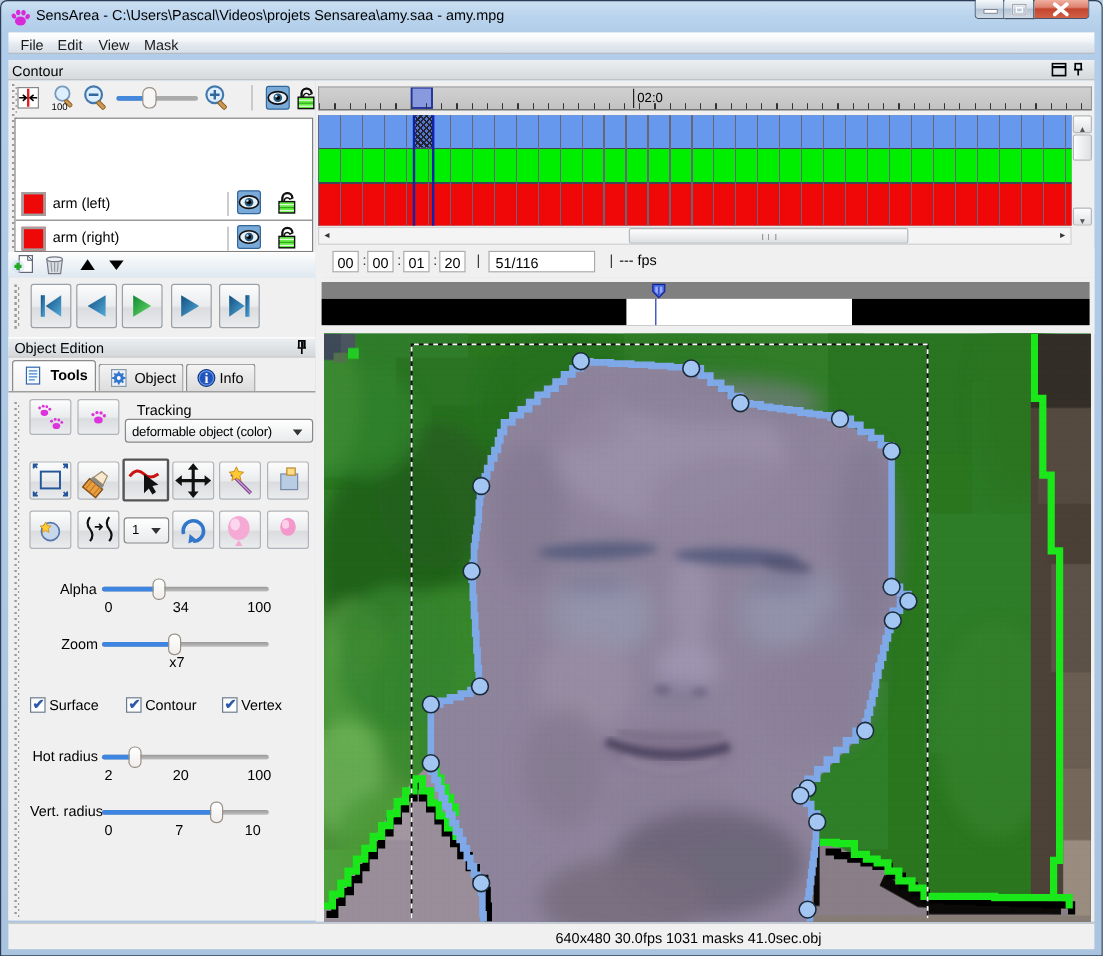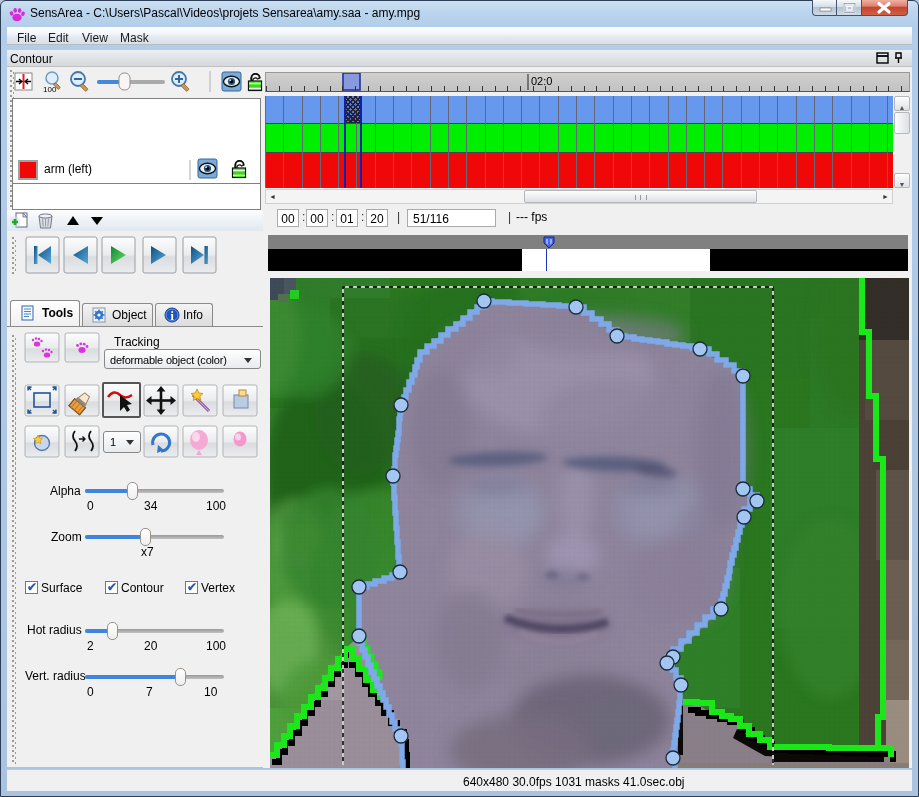"arm (right)" div.trow { html: none -> <div> <div></div> <span>arm (right)</span> <svg> <line></line> <g> <use></use> </g> <g> <use></use> </g> </svg> </div> }
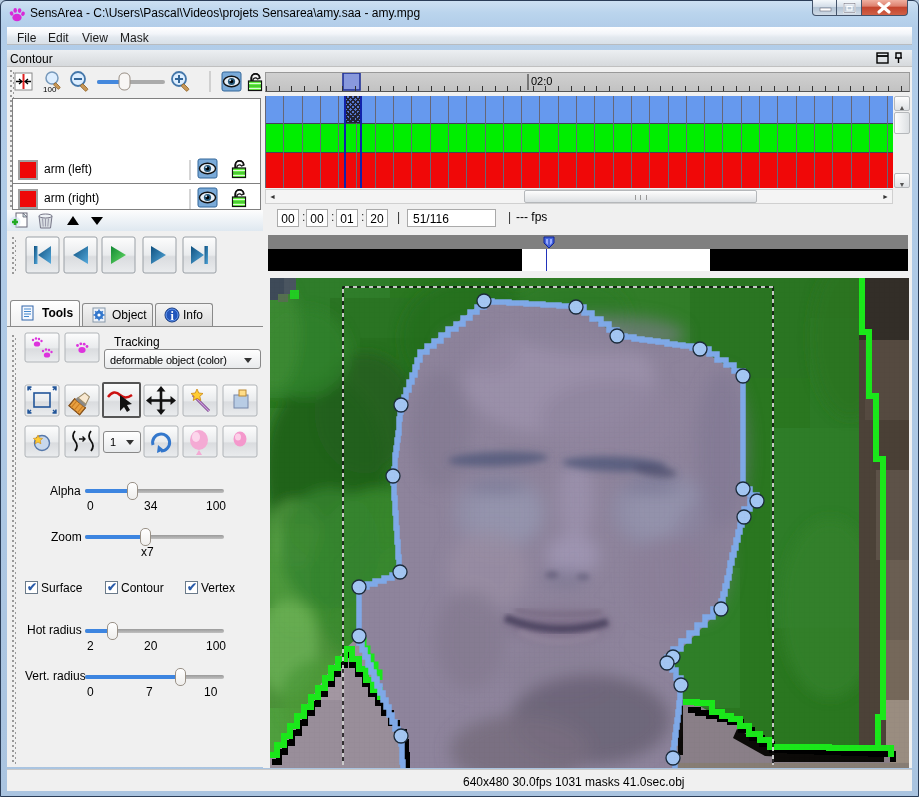"Object Edition" div { html: none -> <div> <span>Object Edition</span> <svg> <path></path> <path></path> </svg> </div> }
